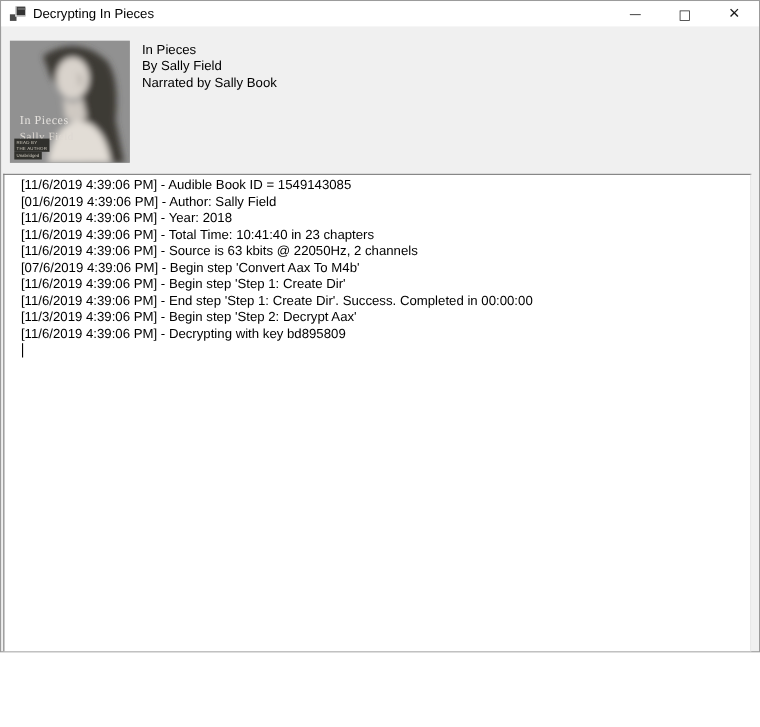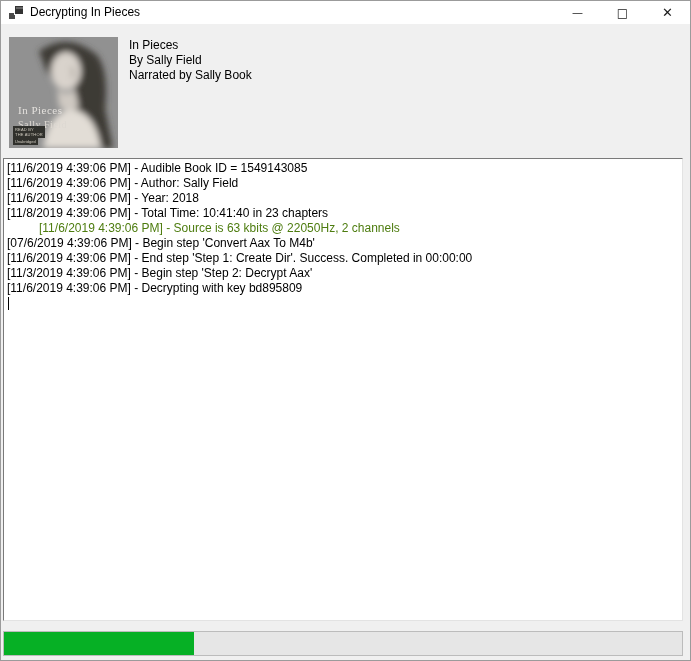"Decrypting In Pieces" .window { height: 661px -> 593px }
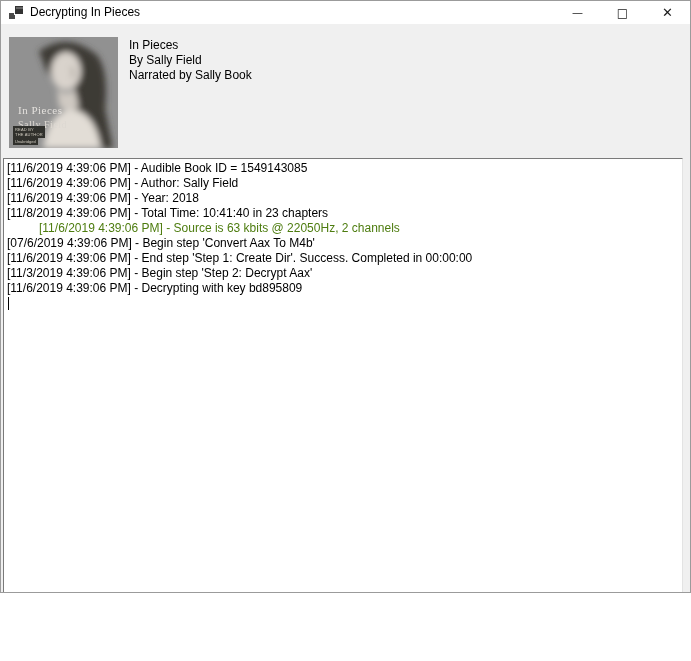"[11/6/2019 4:39:06 PM] - Audible" .logbox { padding: 2px 3px -> 2px 15px }
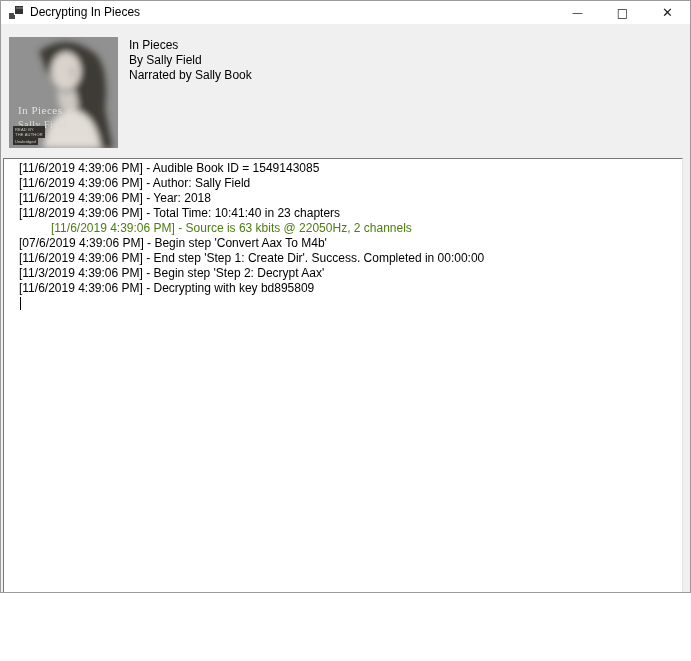"[11/6/2019 4:39:06 PM] - Author:" div.log-line { text: 11/6/2019 -> 01/6/2019 }
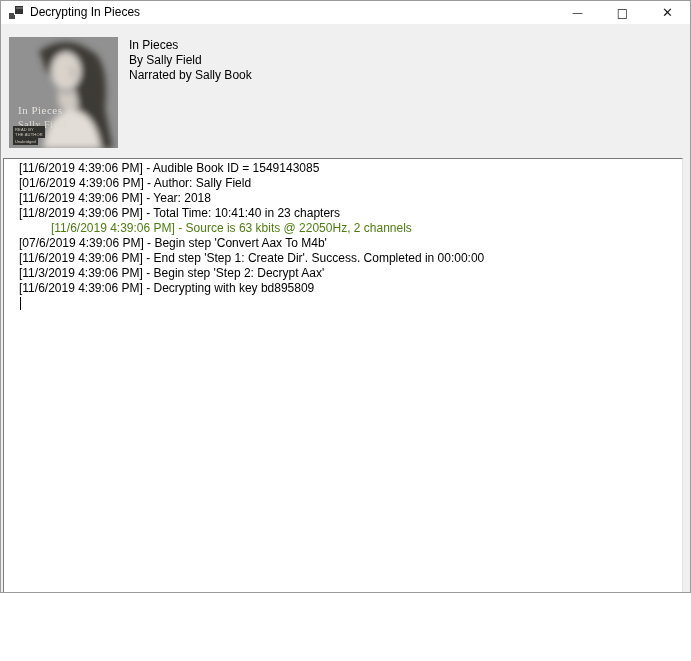"[11/8/2019 4:39:06 PM] - Total" div.log-line { text: 11/8/2019 -> 11/6/2019 }
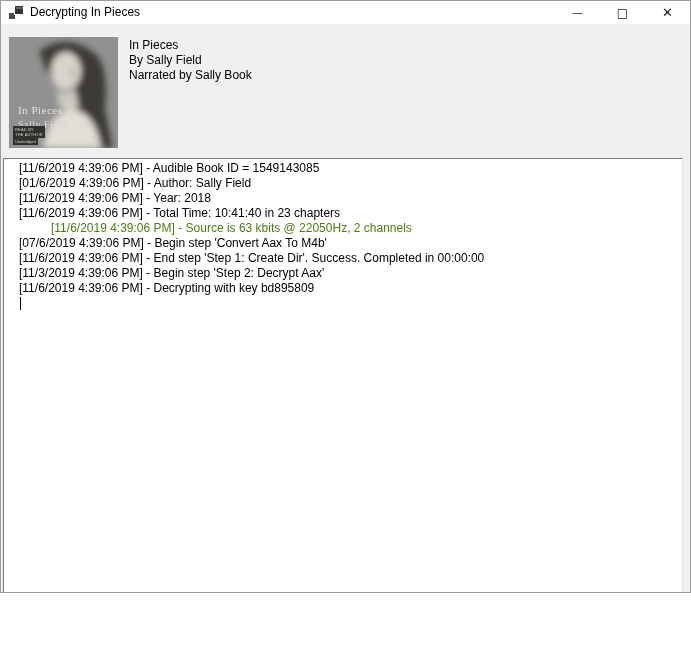"[11/6/2019 4:39:06 PM] - Source" div.log-line { color: #4d7c0f -> #000000; margin-left: 32px -> none }
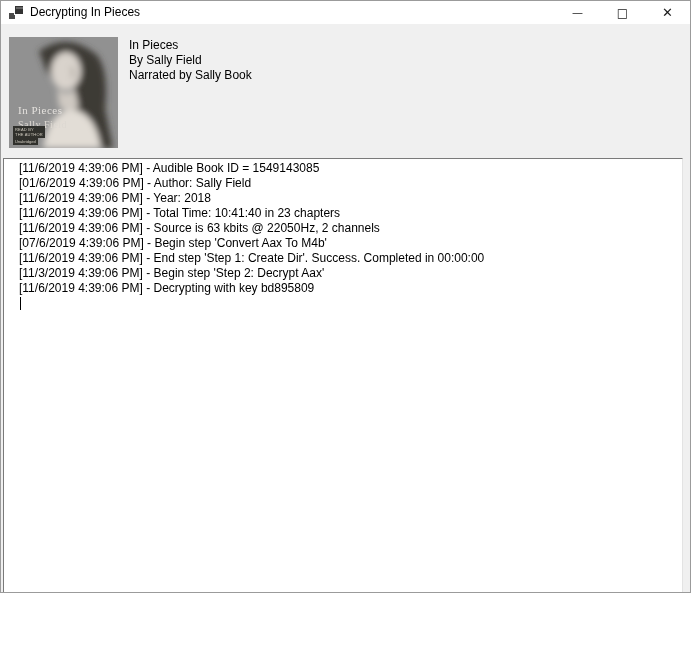"[11/6/2019 4:39:06 PM] - Begin" div.log-line { html: none -> <div>[11/6/2019 4:39:06 PM] - Begin step 'Step 1: Create Dir'</div> }
